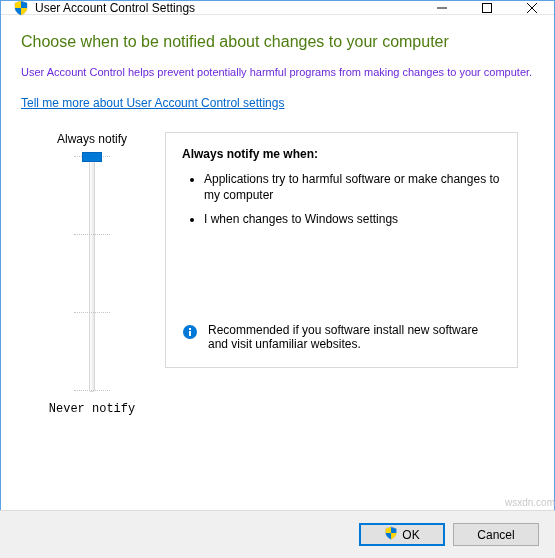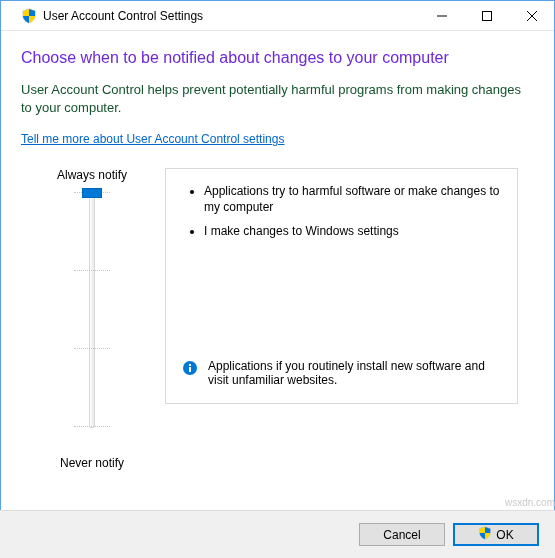"User Account Control Settings" .titlebar { height: 30px -> 14px; padding-left: 20px -> 12px }
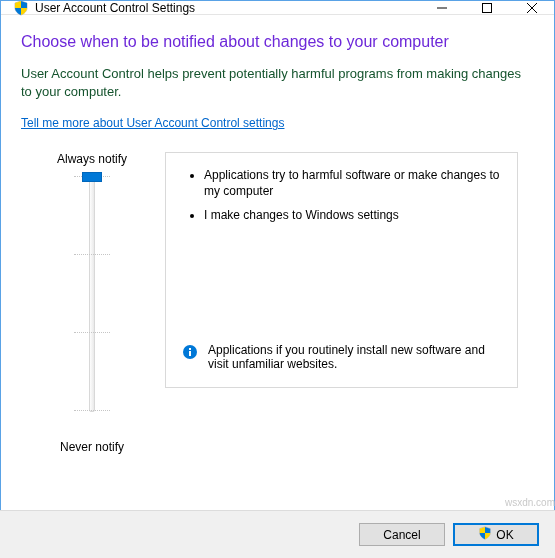"Choose when to be notified" .heading { color: #6d28d9 -> #4d7c0f }
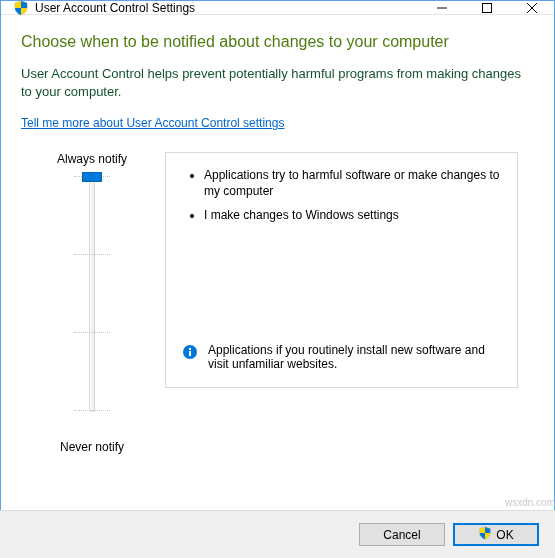"User Account Control helps prevent" .desc { color: #14532d -> #6d28d9; font-size: 13px -> 11px }
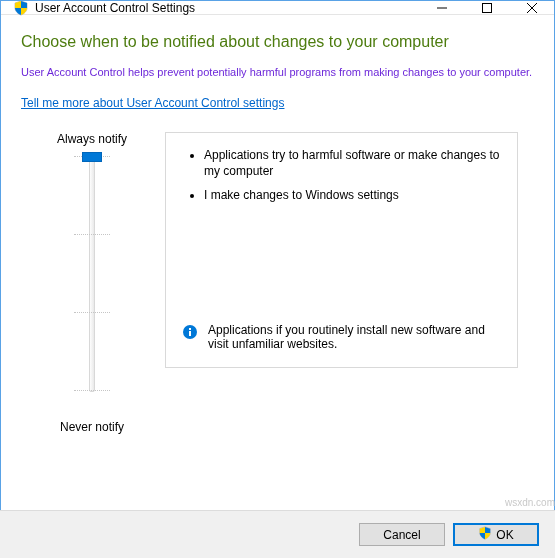"Always notify me when:" div.info-title { html: none -> <div>Always notify me when:</div> }
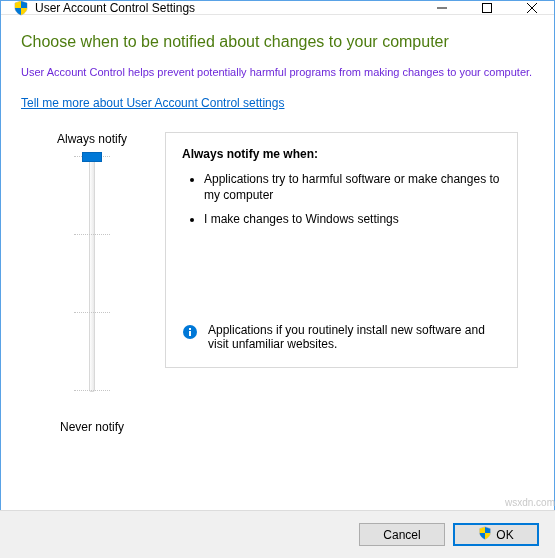"I make changes to Windows" li { text: make -> when }
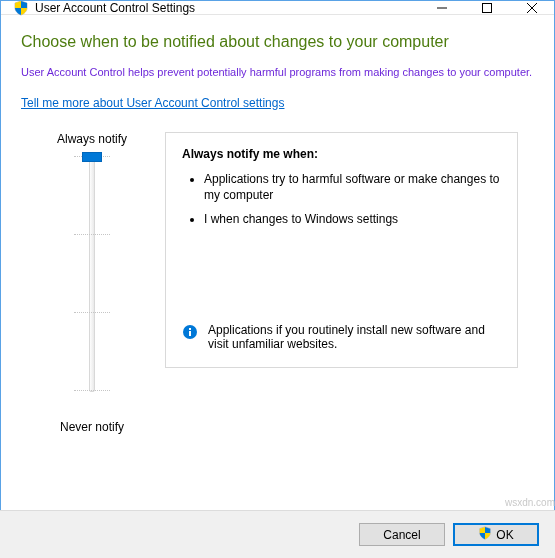"Applications if you routinely install" span { text: Applications if you routinely -> Recommended if you software }
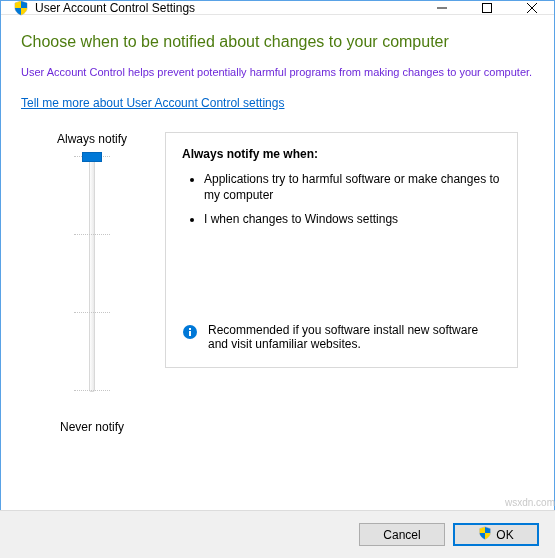"Never notify" .slider-label-bottom { font-family: none -> Liberation Mono, monospace; margin-top: 28px -> 10px }
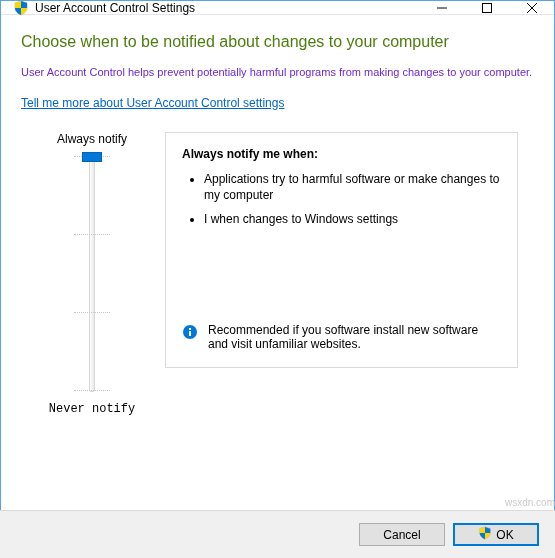"Cancel" div.btn { order: before "OK" -> after "OK" }
